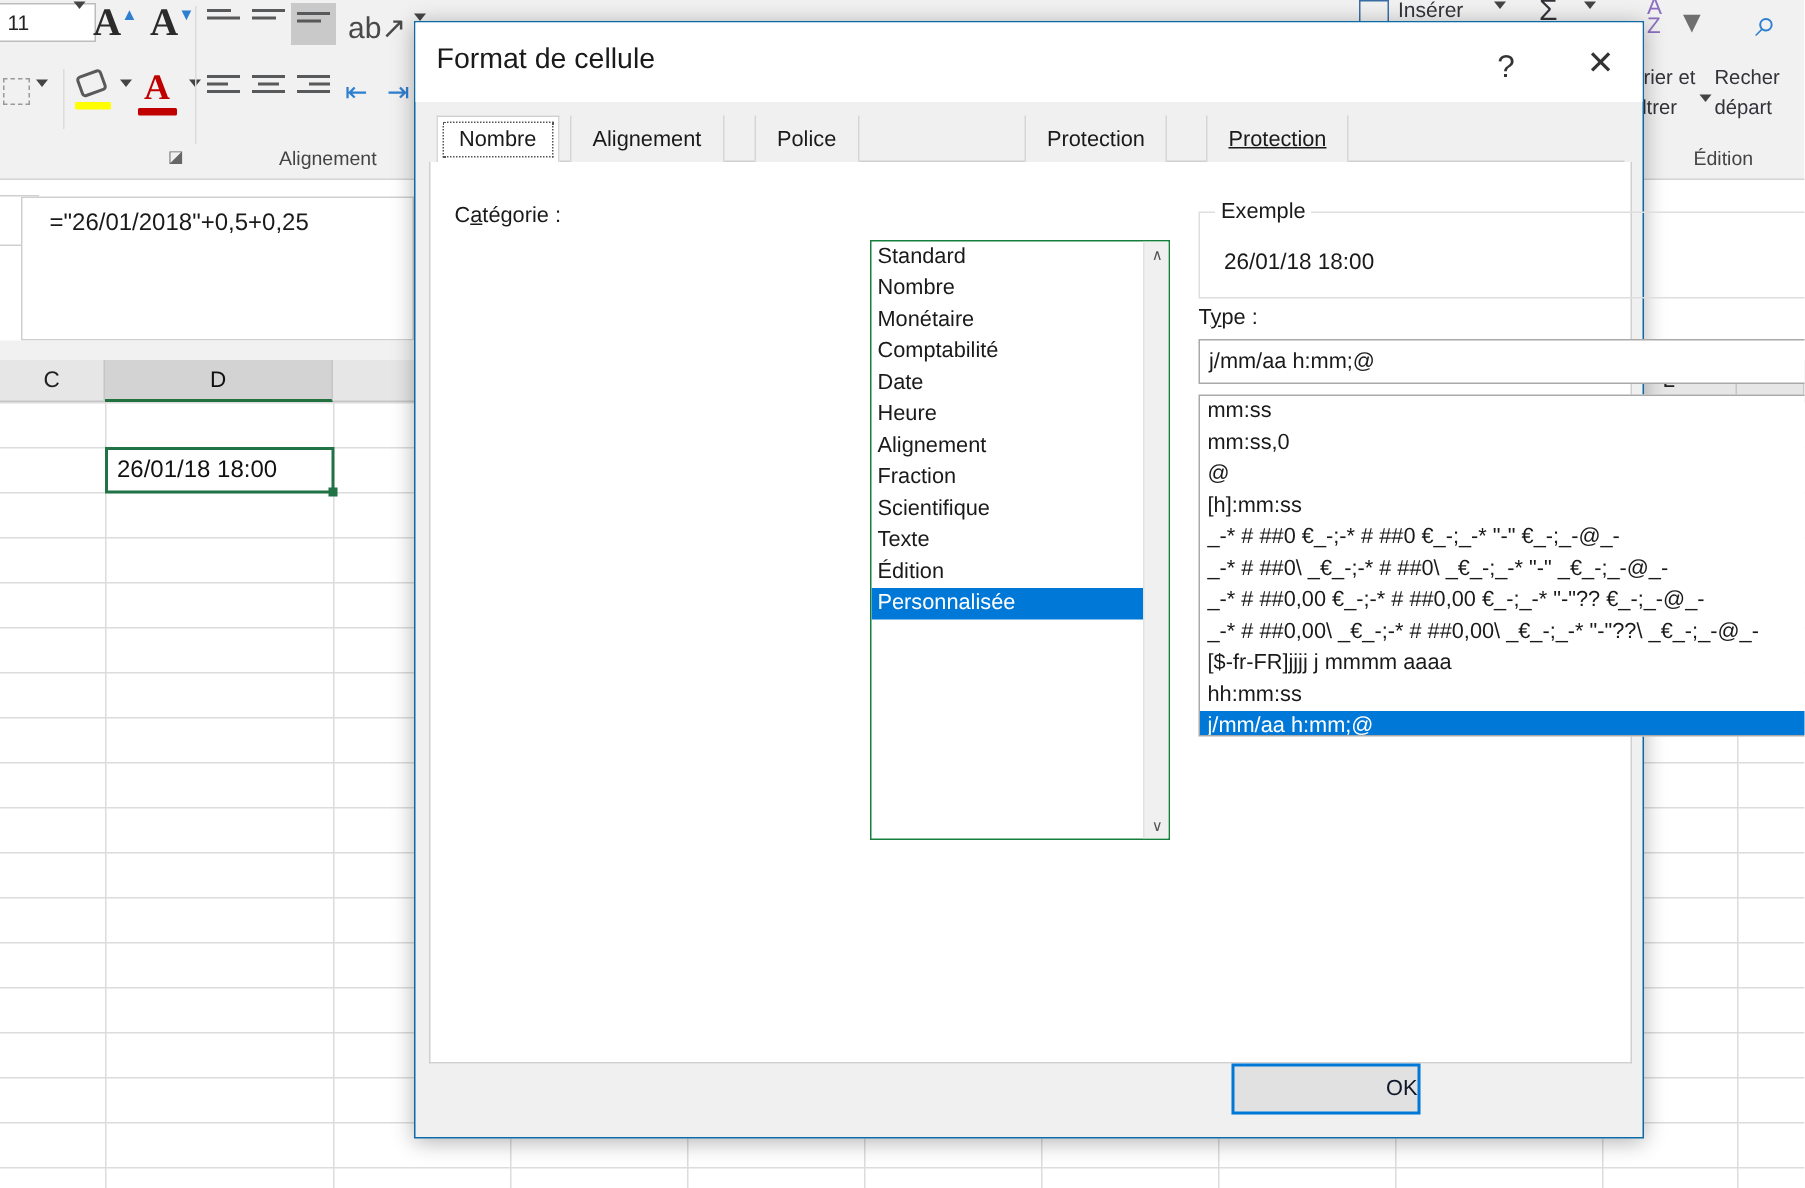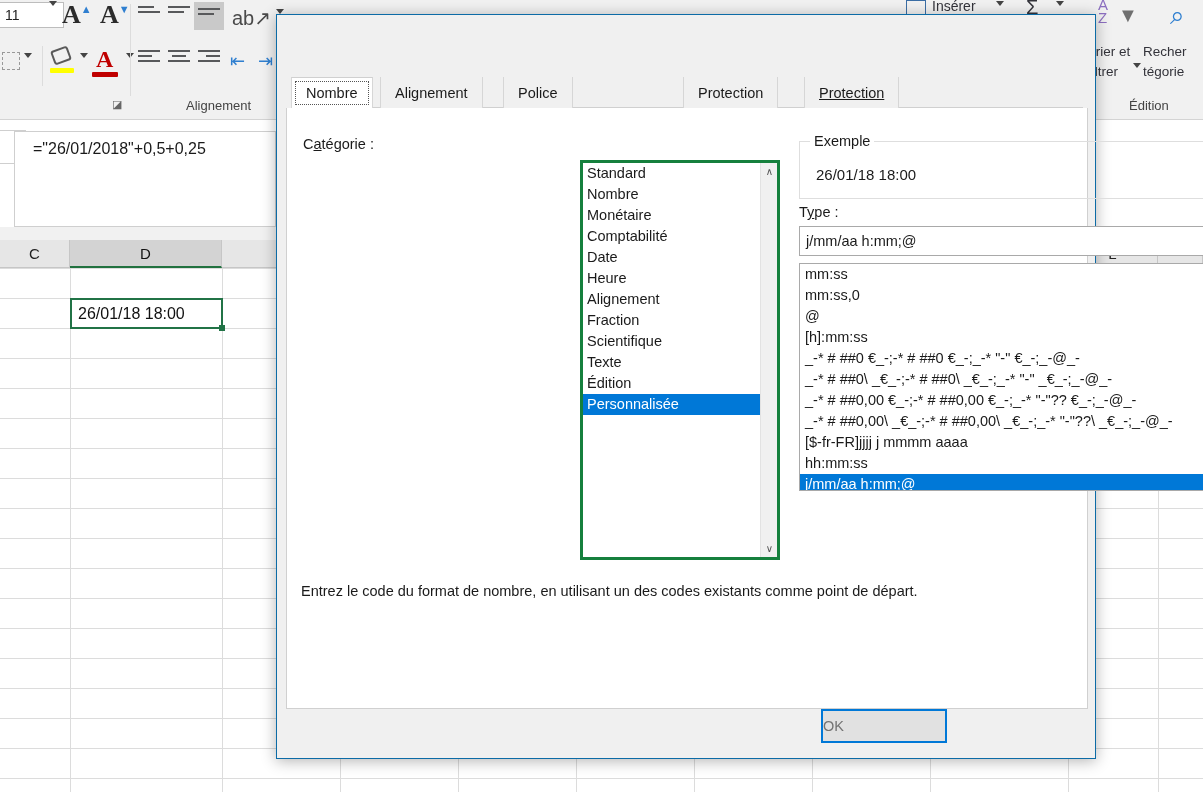"Format de cellule" div.dlg-title { html: none -> <div> <span>Format de cellule</span> <div>?</div> <div>✕</div> </div> }
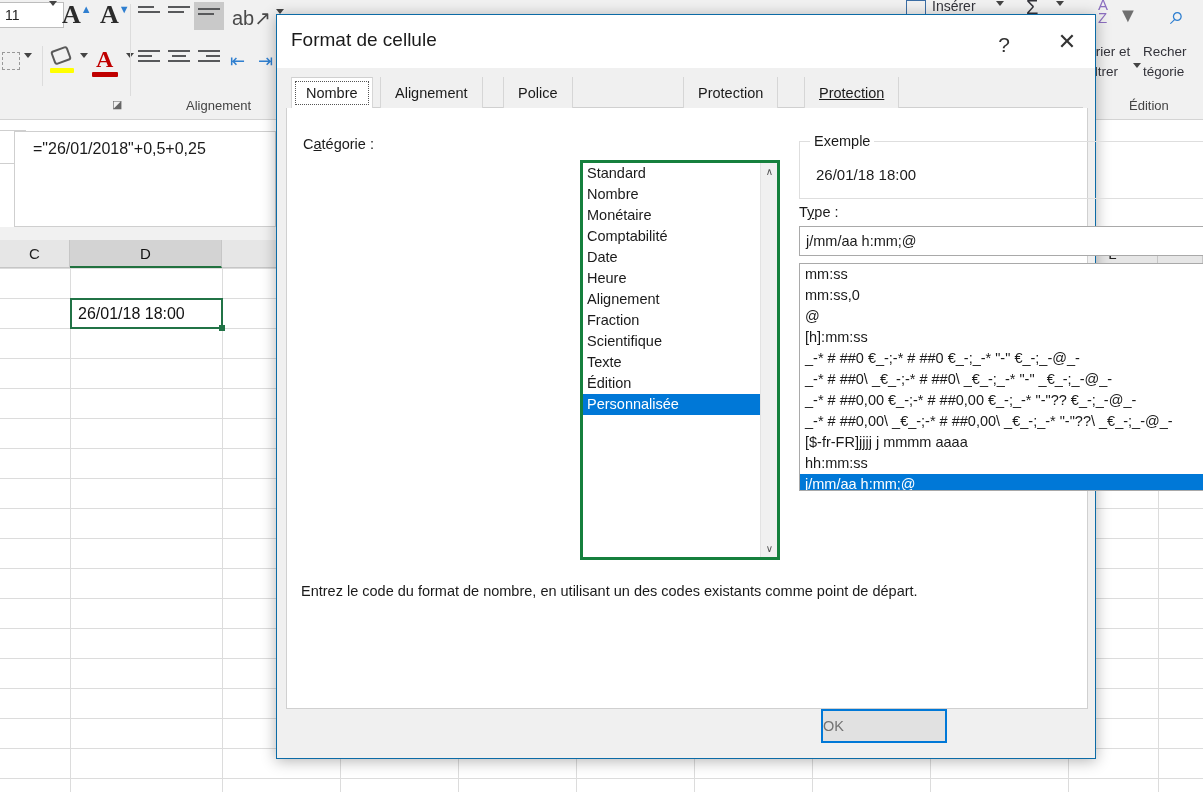"tégorie" div.ribbon-text { text: tégorie -> départ }
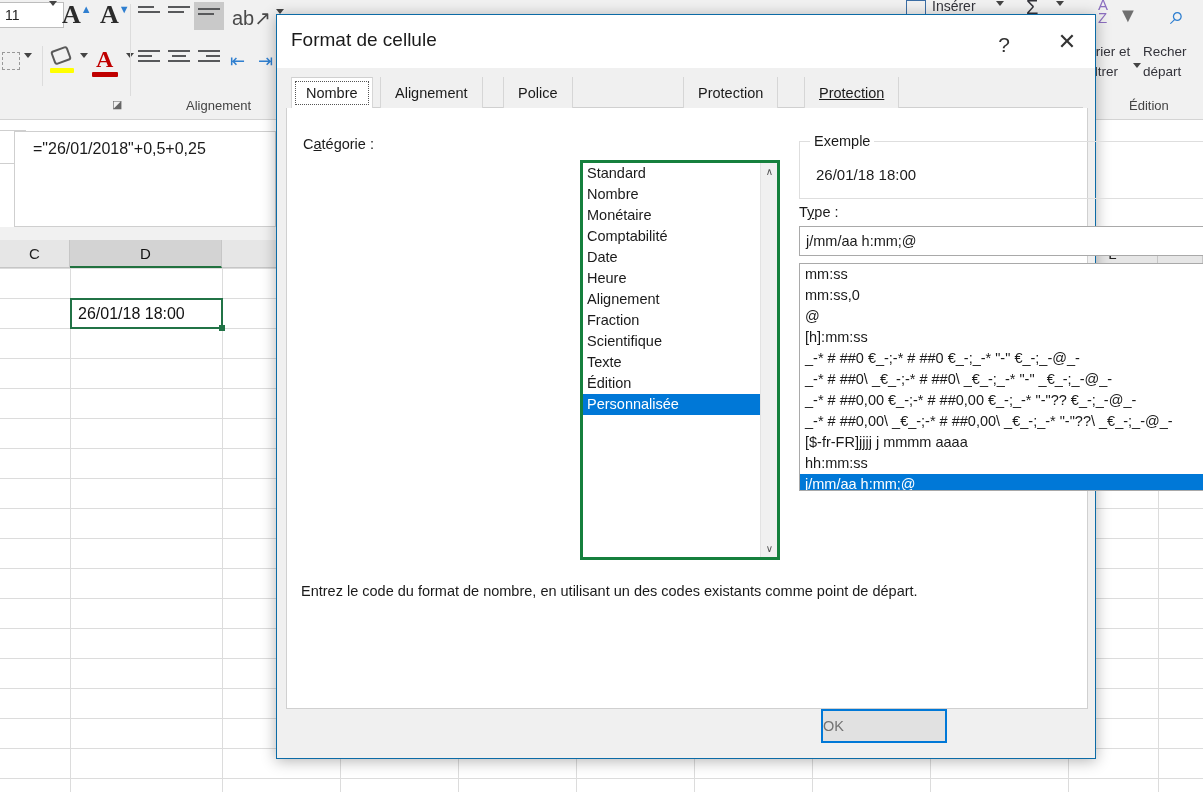"Standard" .catlist { border: 3px solid #15803d -> 1px solid #15803d }
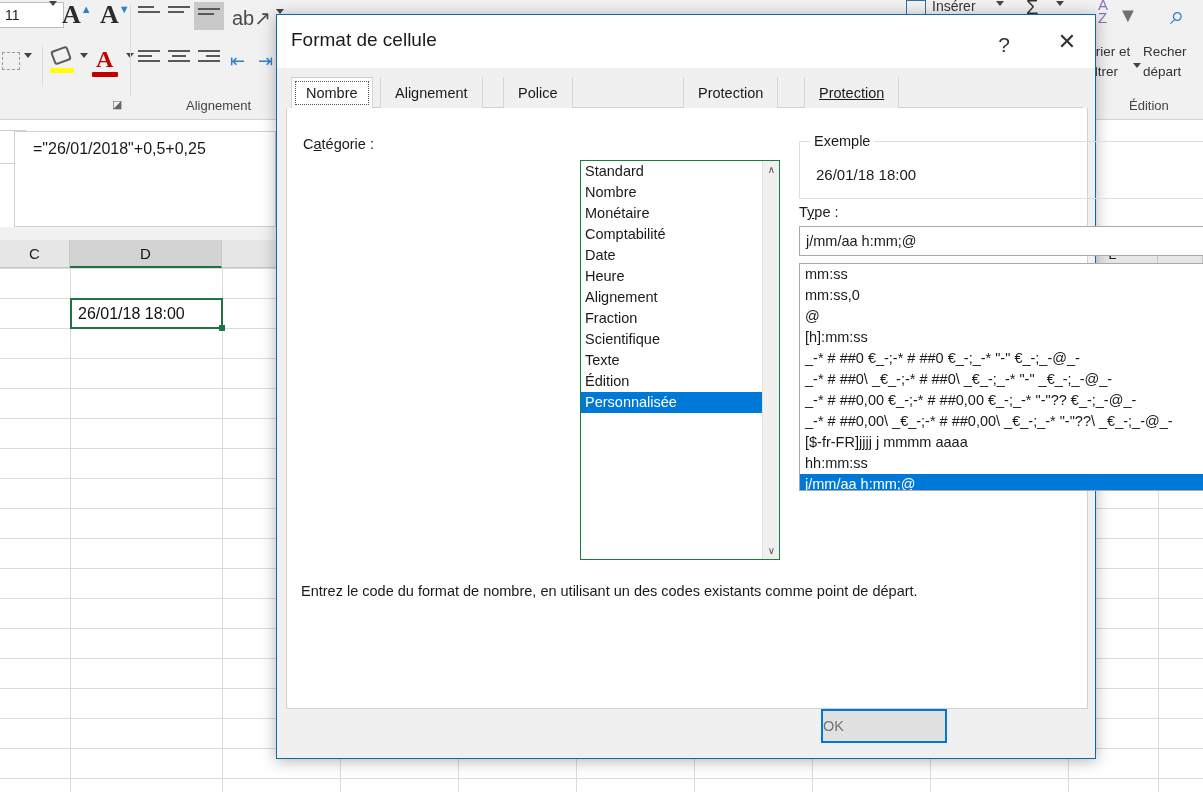"Entrez le code du format" div.hinttext { html: <div>Entrez le code du format de nombre, en utilisant un des codes existants comme point de départ.</div> -> none }
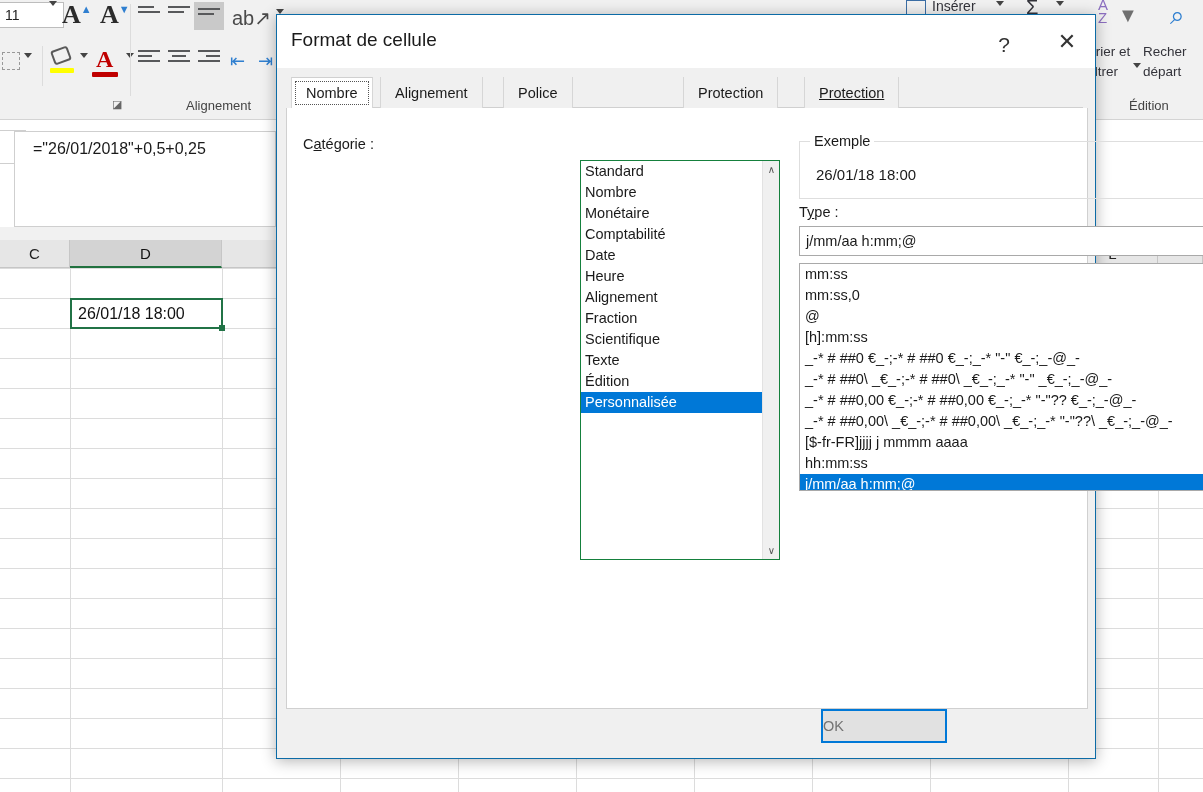"OK" .btn { color: #737373 -> #0f172a; justify-content: flex-start -> flex-end }
